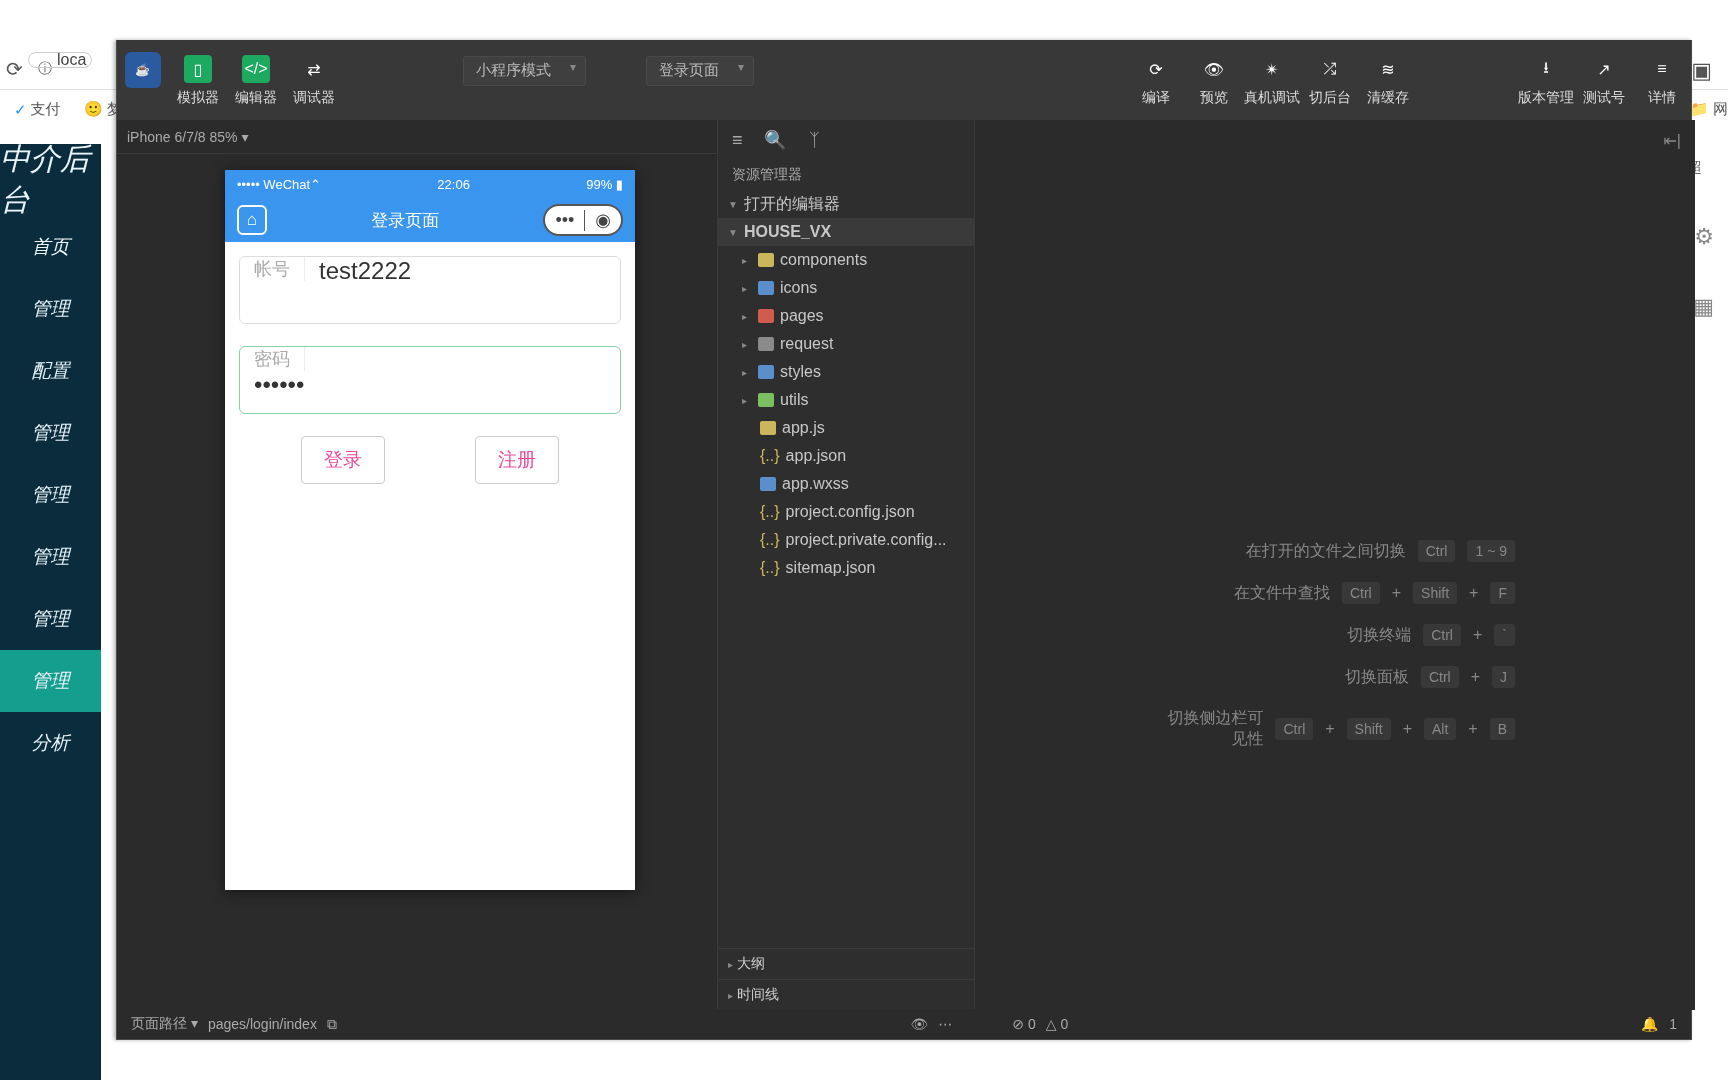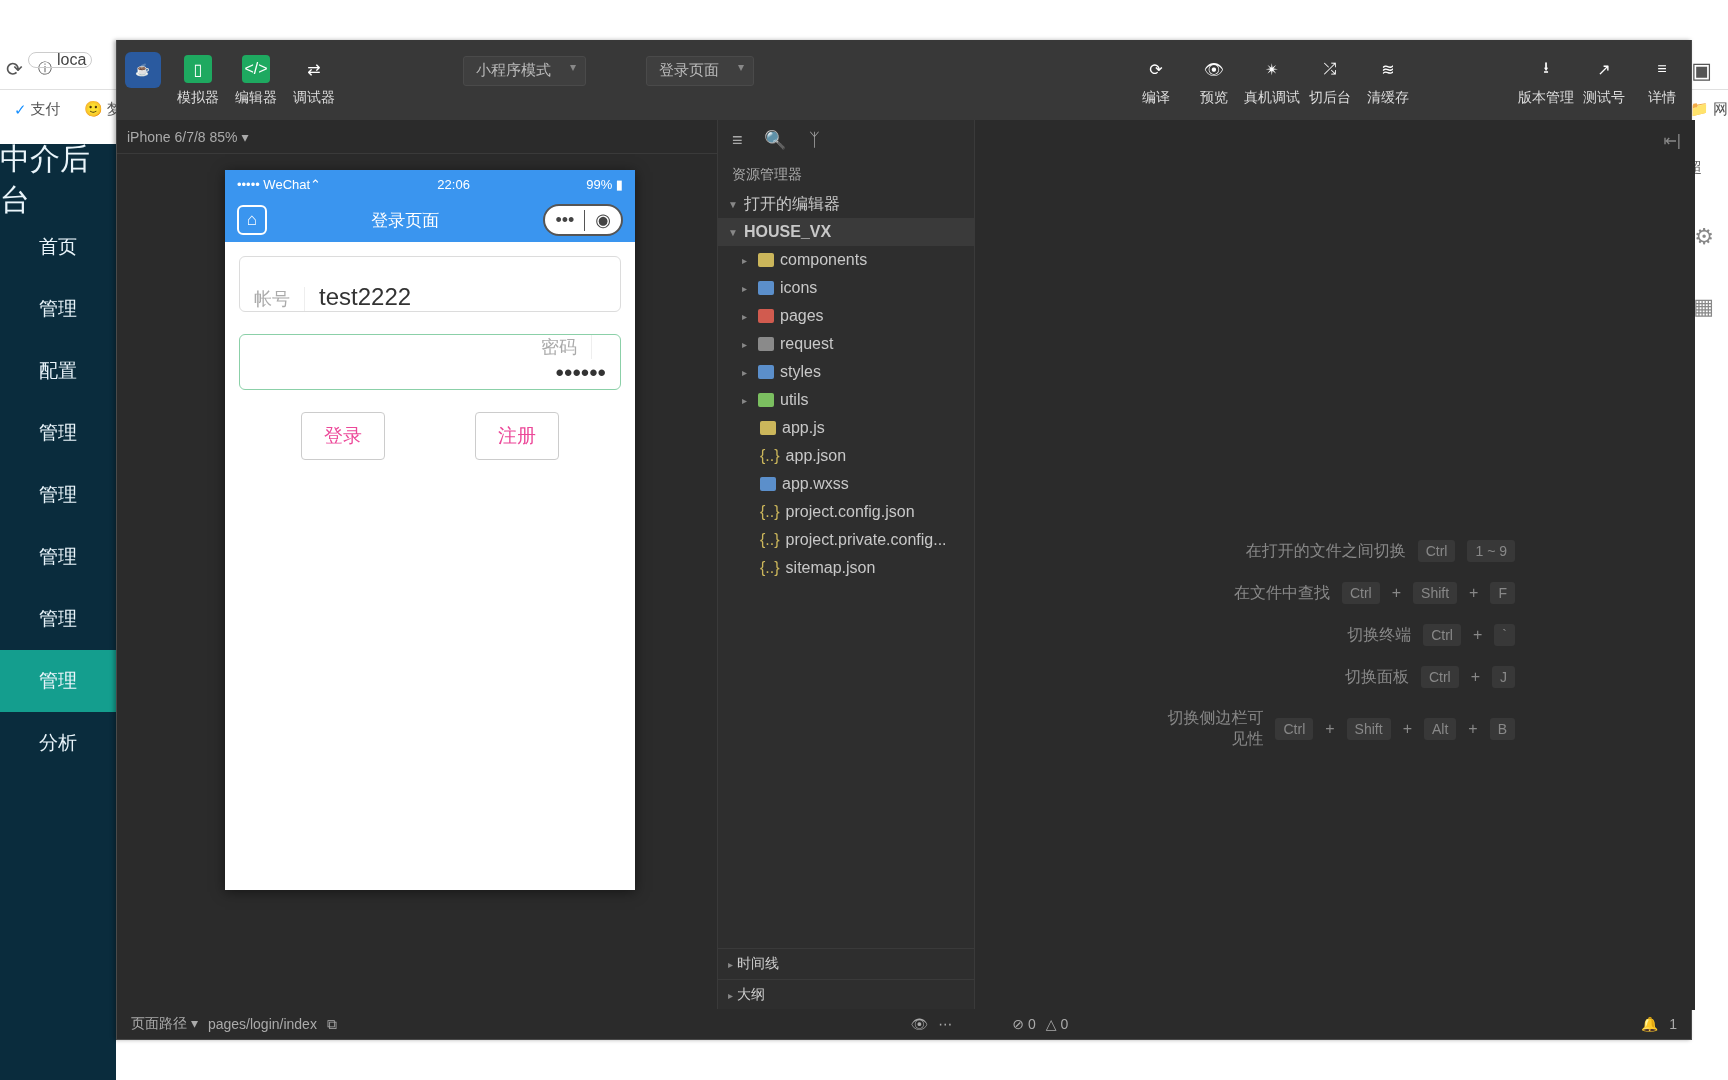"中介后台" .admin-sidebar { font-style: none -> italic; width: 116px -> 101px }
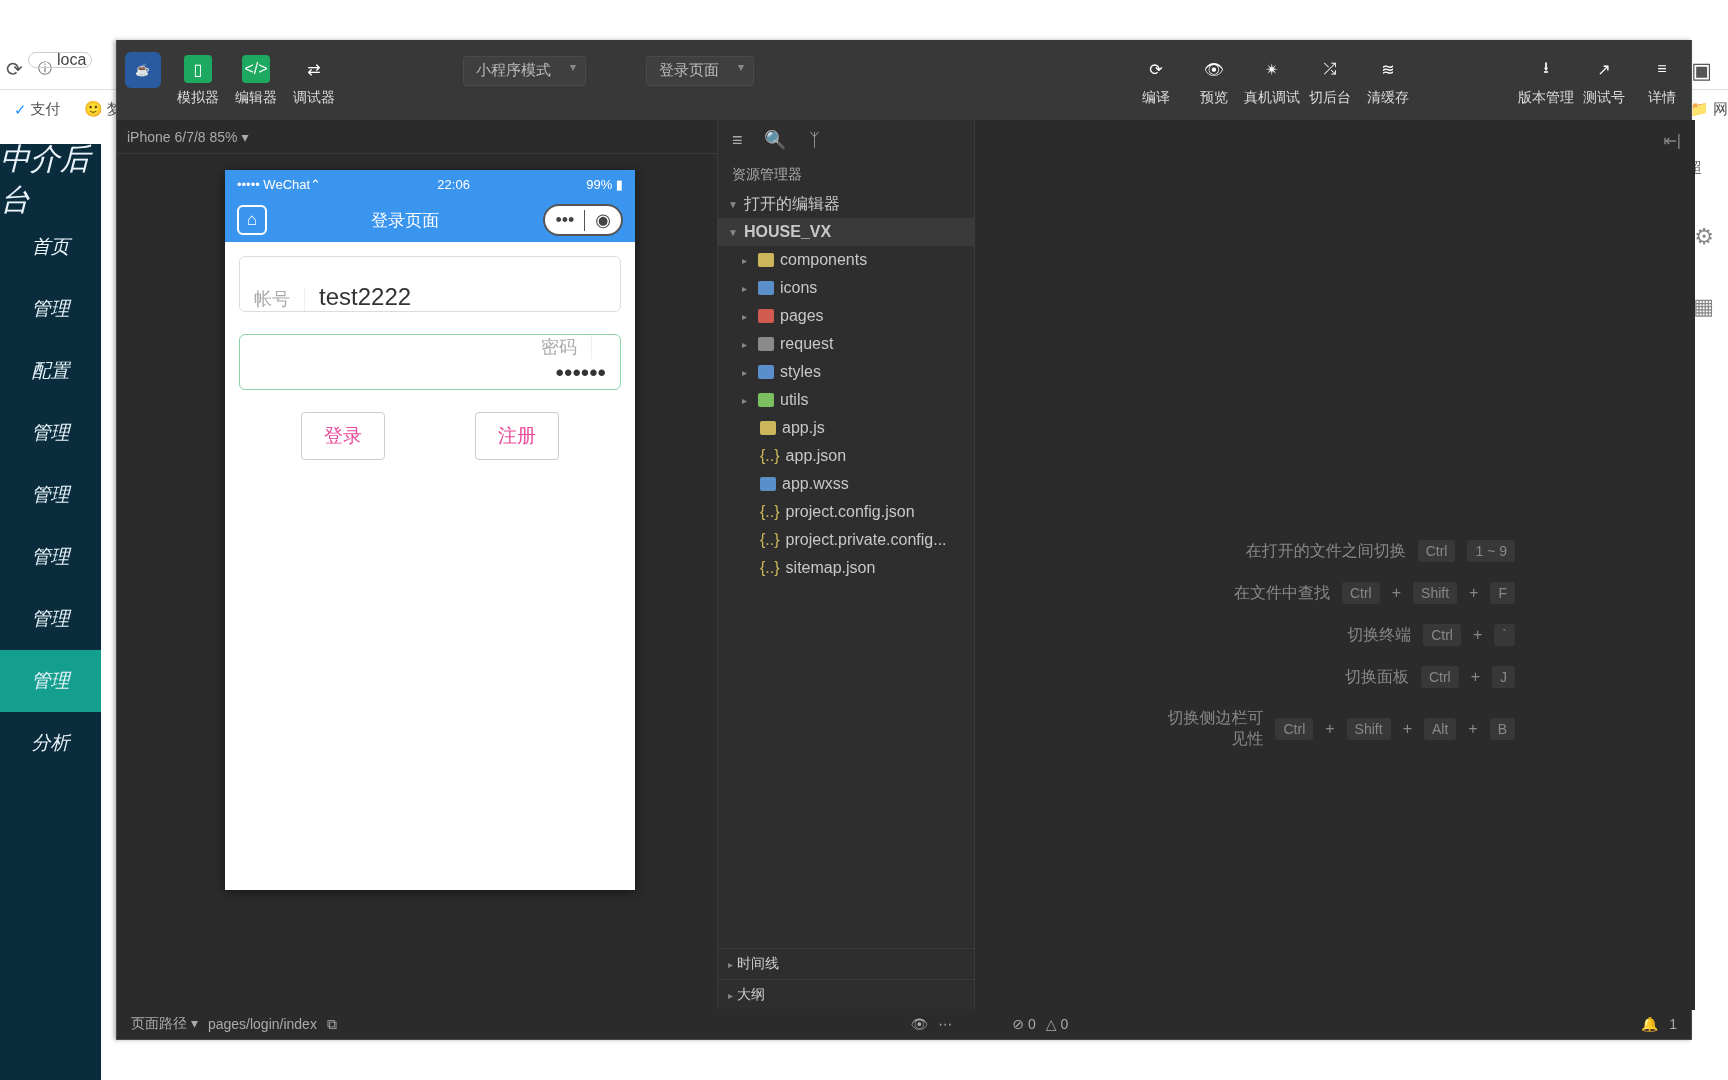"帐号" .field { align-items: flex-end -> flex-start; height: 56px -> 68px }
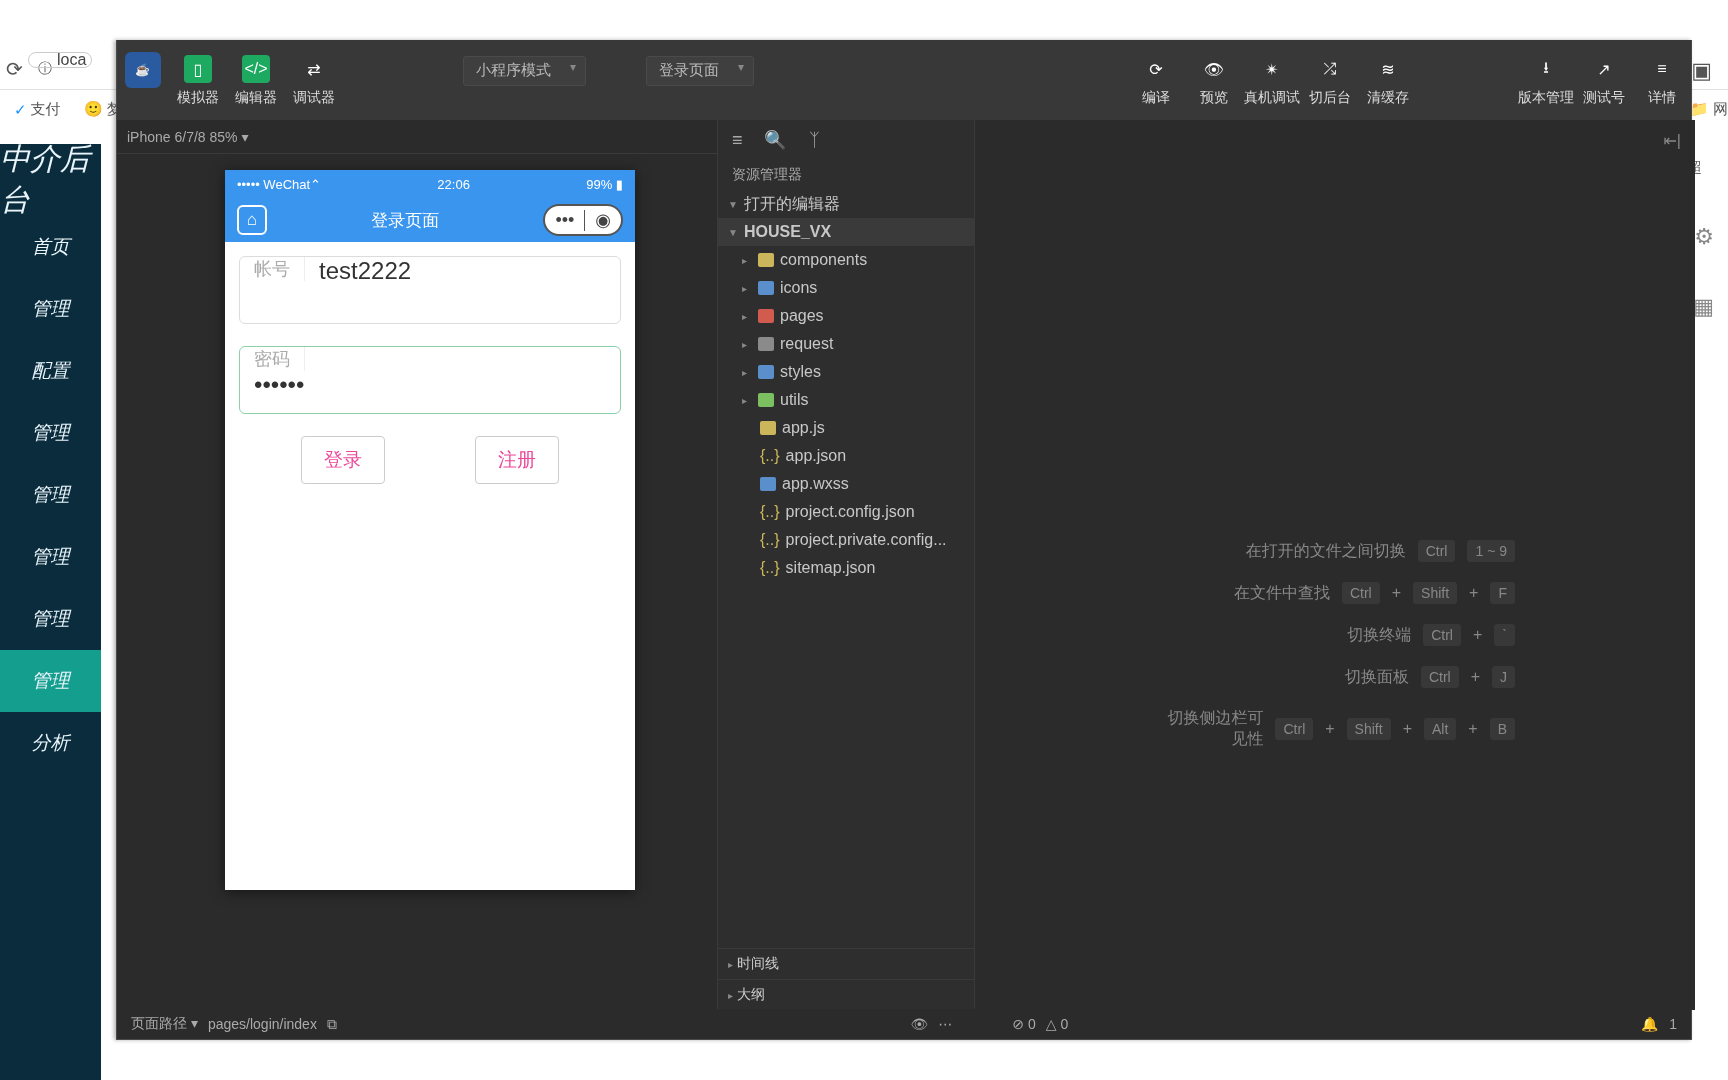"▸ 时间线" div.row { order: before "▸ 大纲" -> after "▸ 大纲" }
